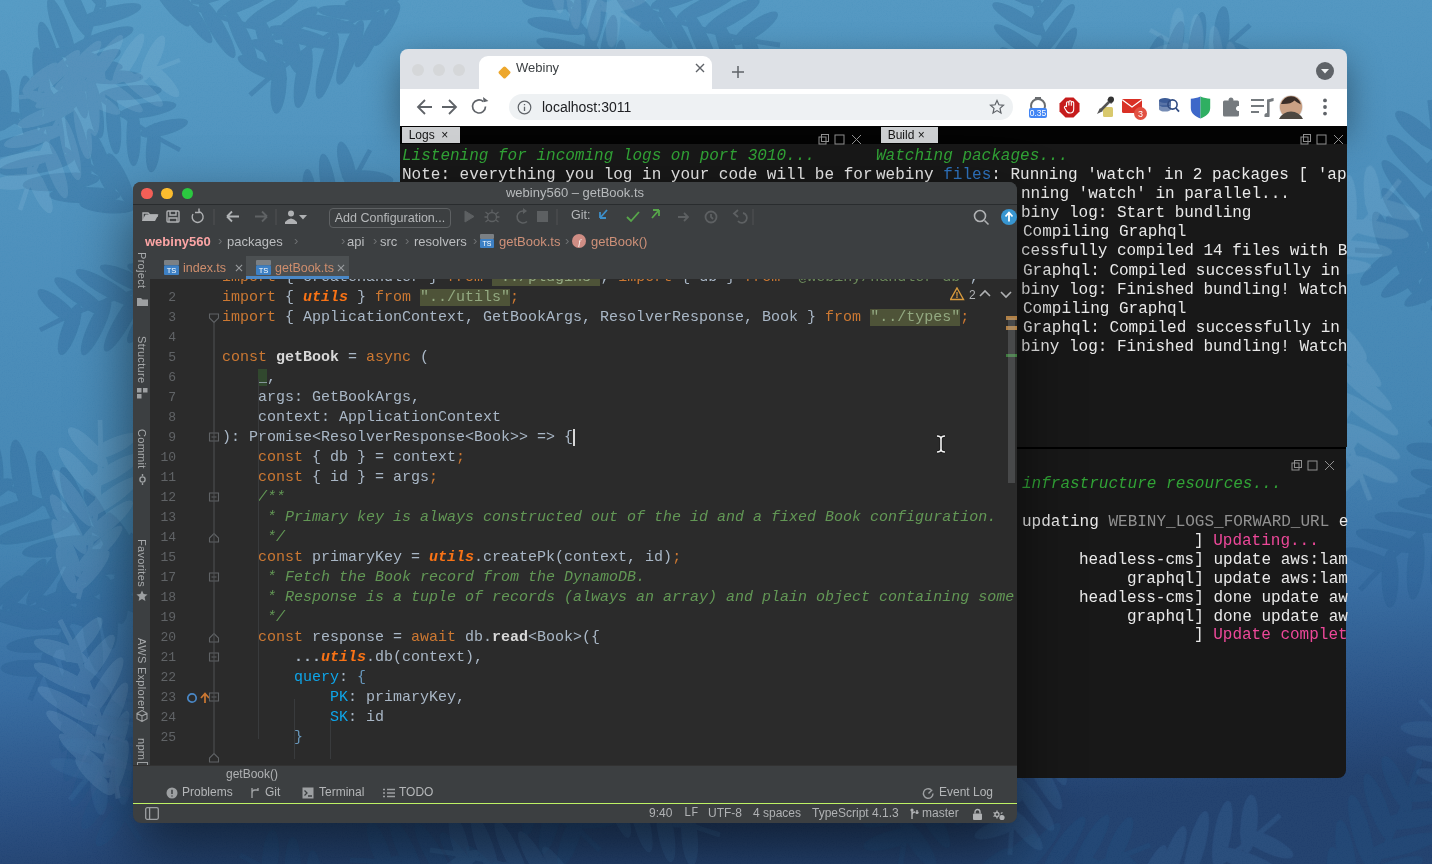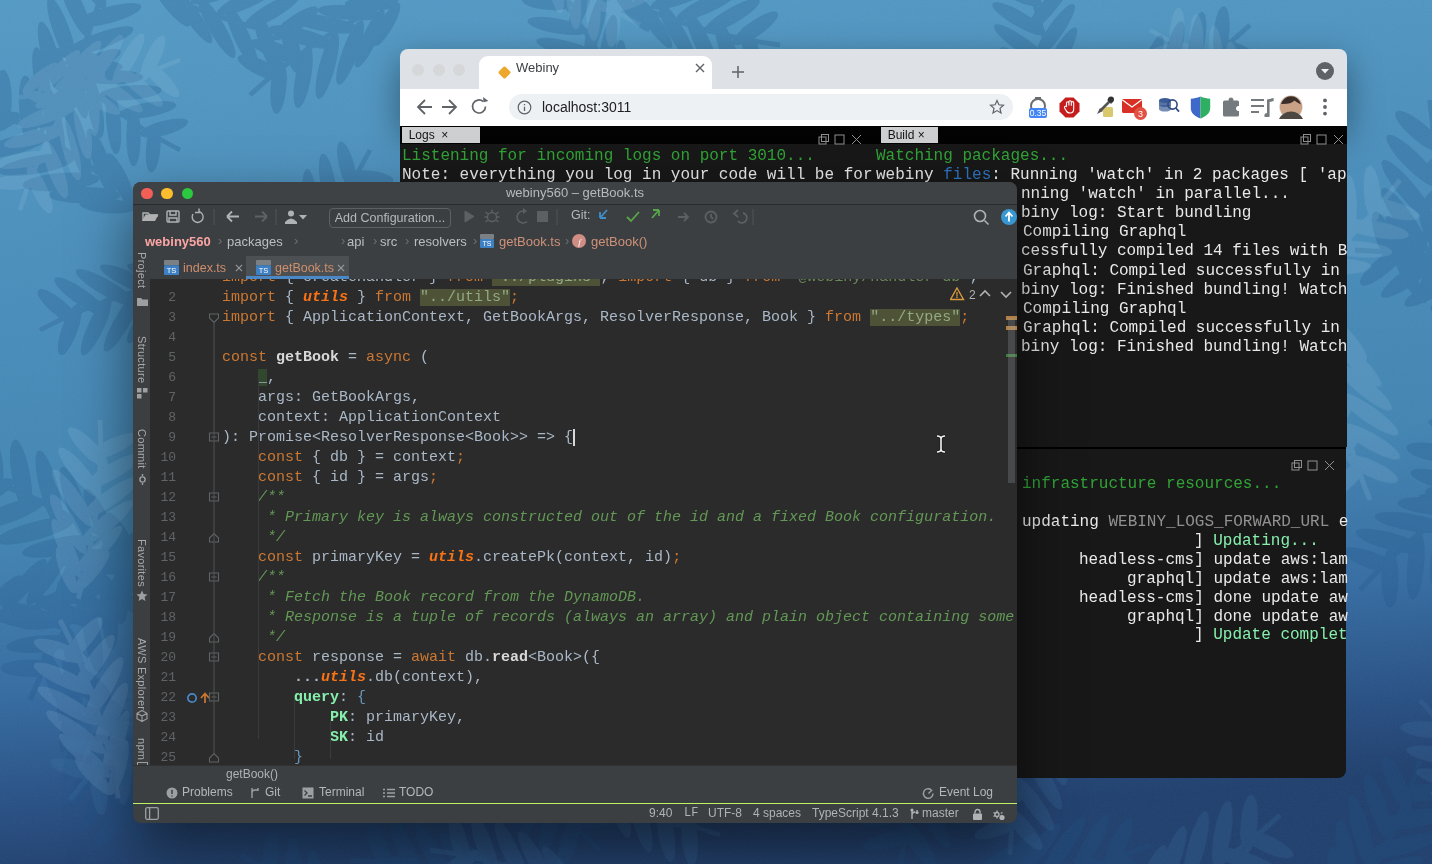"Logs ×" div.ttab { width: 78px -> 58px }
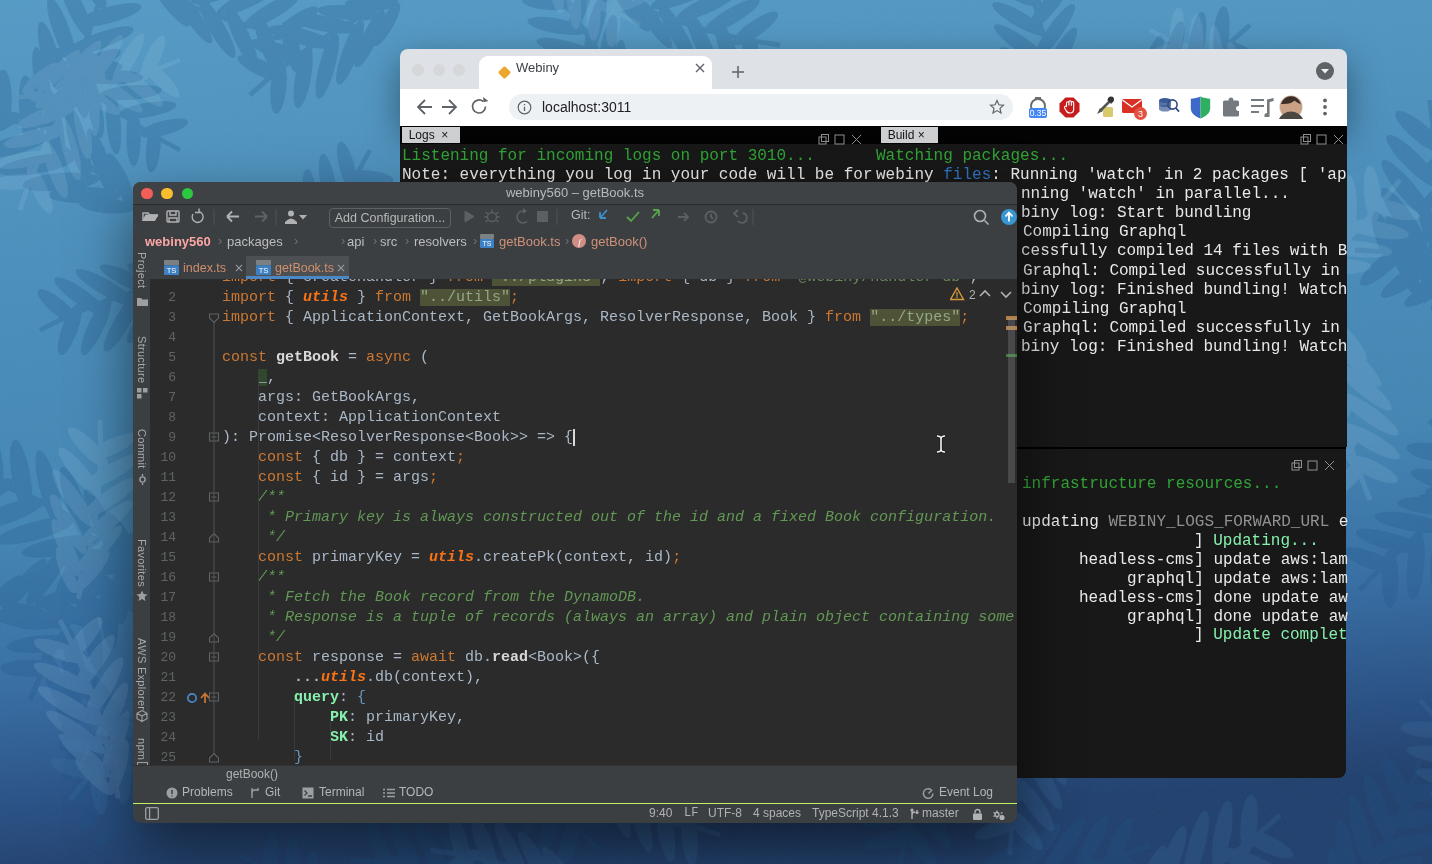"Listening for incoming logs on" .grn { font-style: none -> italic }
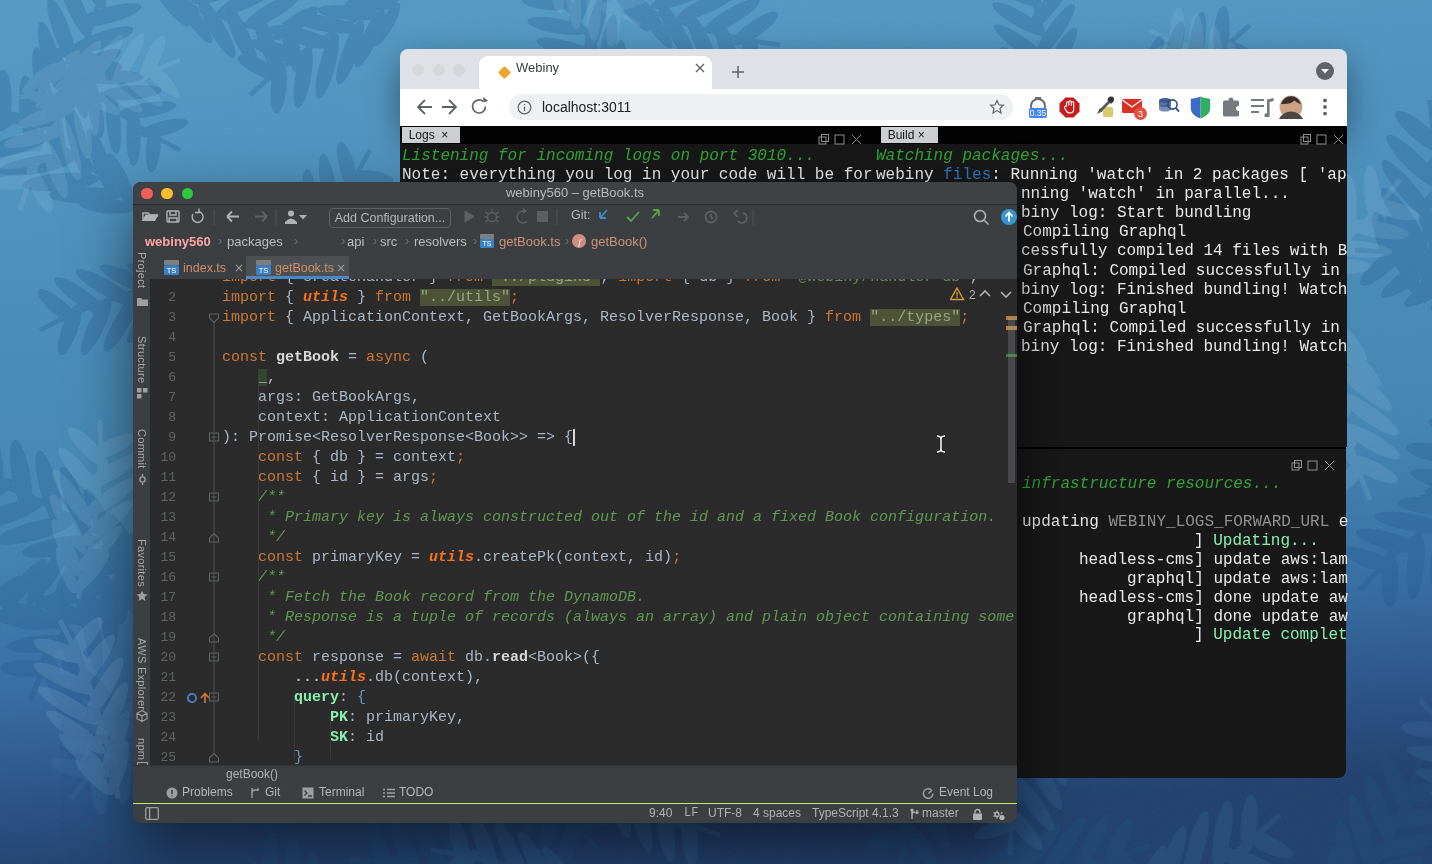"Updating..." .org { color: #86efac -> #ec4899 }
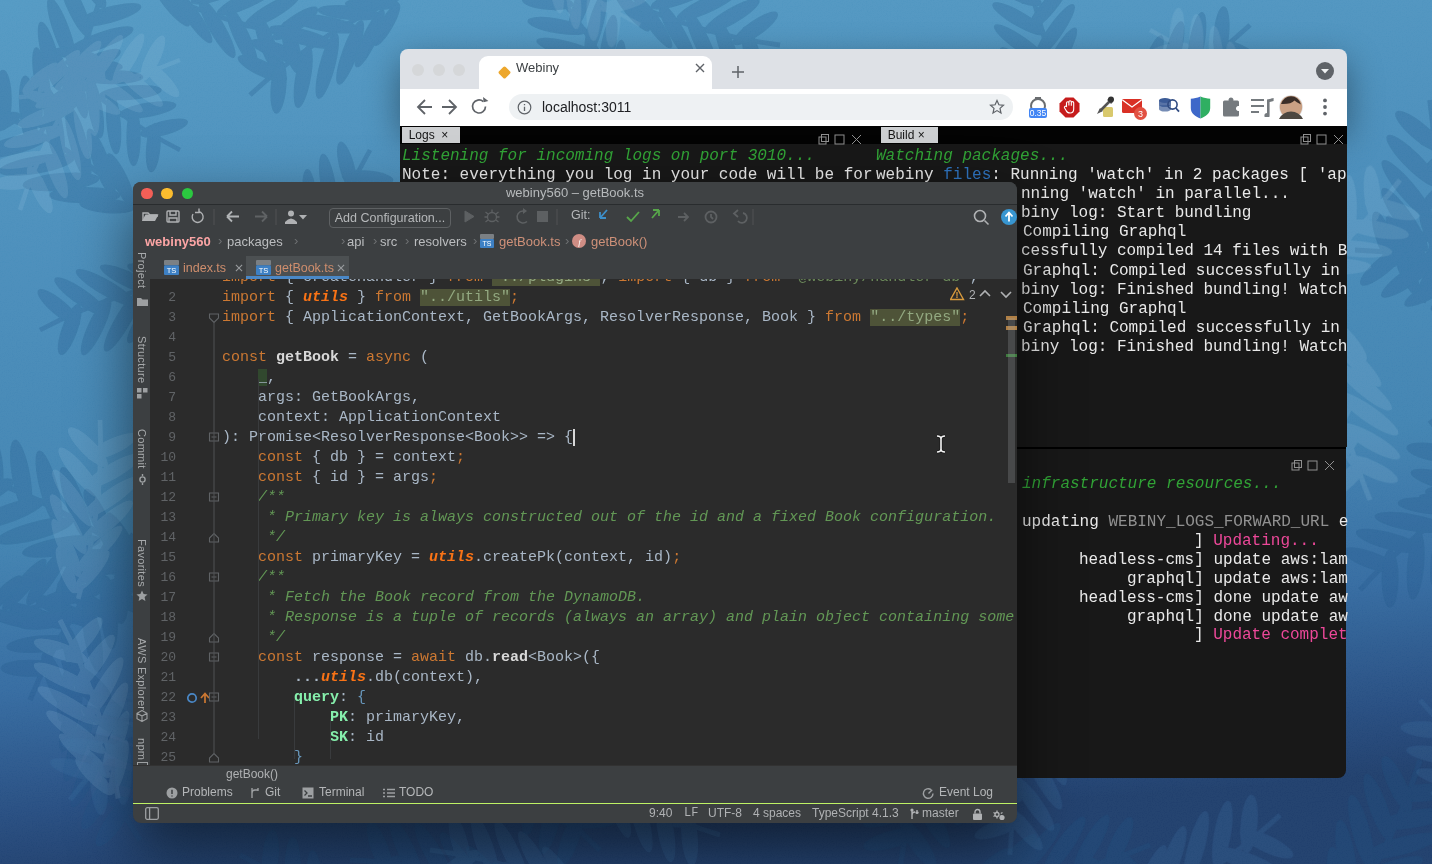"16 /**" div.cl { html: <div><span>16</span> <span>/**</span></div> -> none }
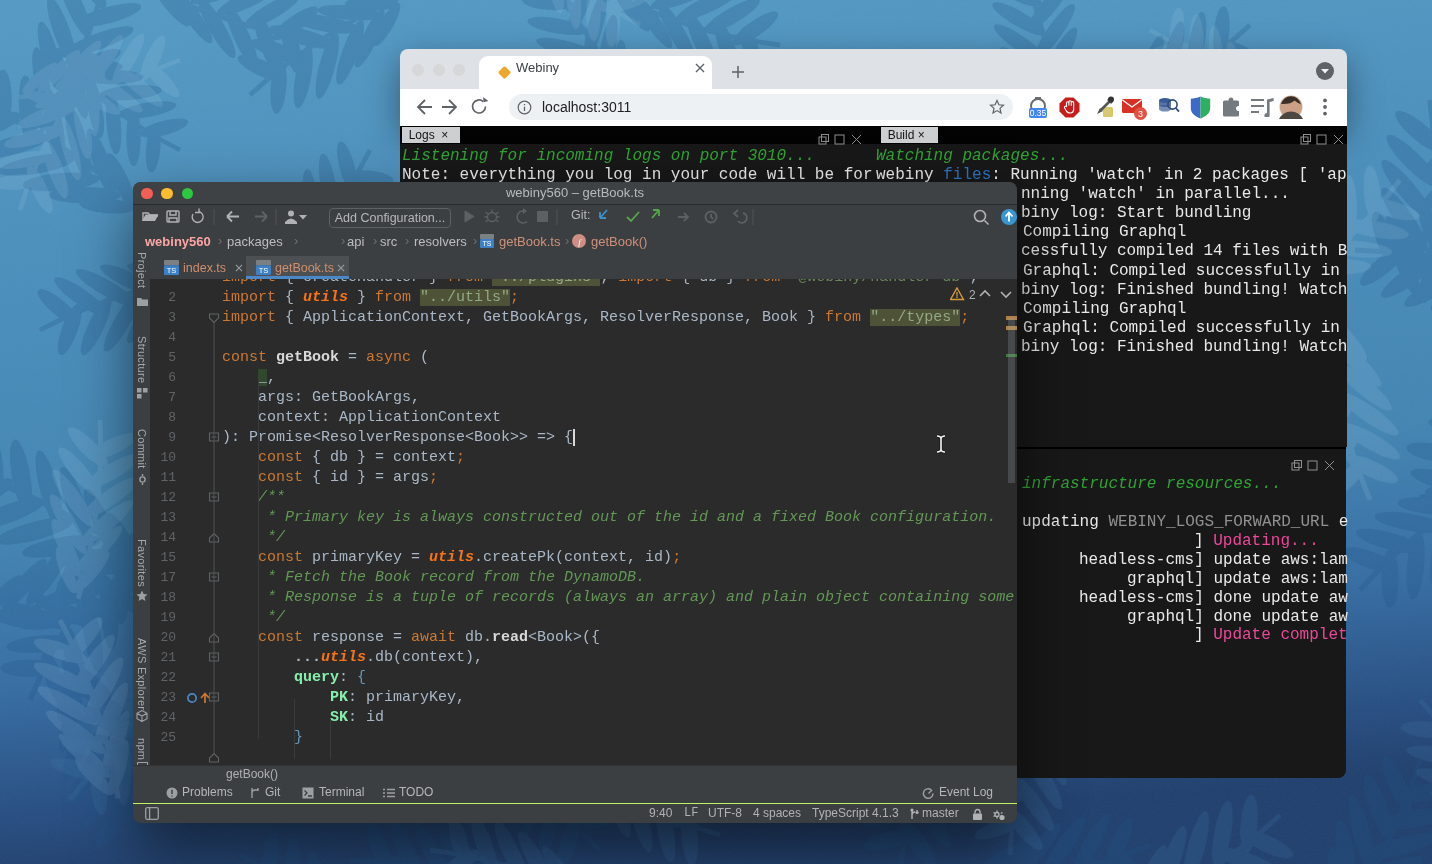"query" .pr { color: #86efac -> #0ea5e9; font-weight: bold -> none }
